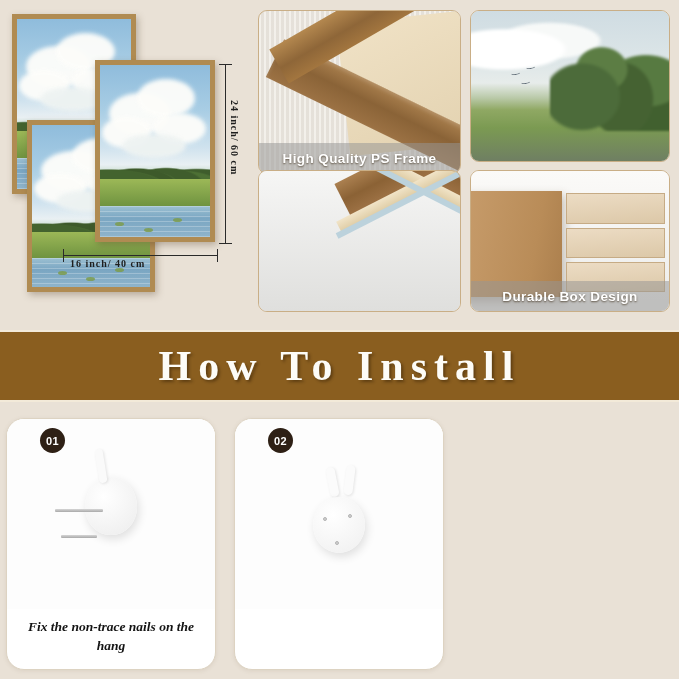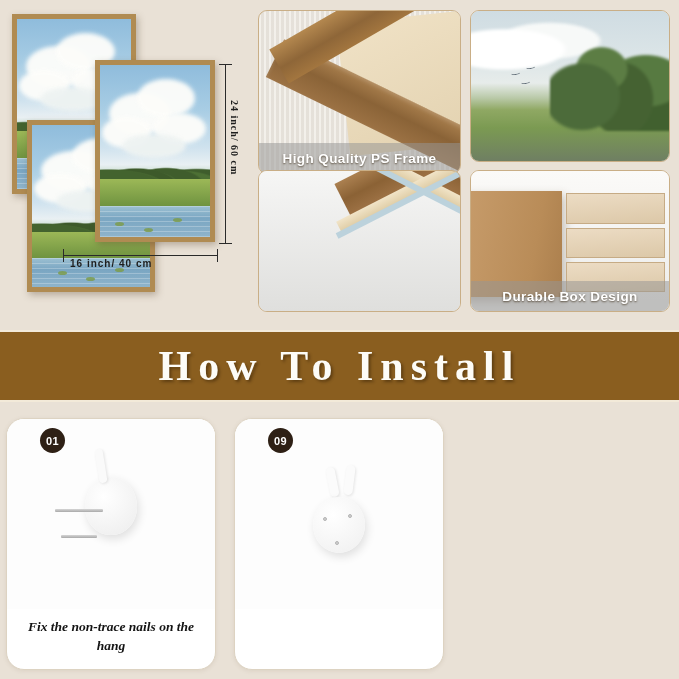"16 inch/ 40 cm" .dim-label-h { font-family: Liberation Sans, sans-serif -> Liberation Serif, serif }
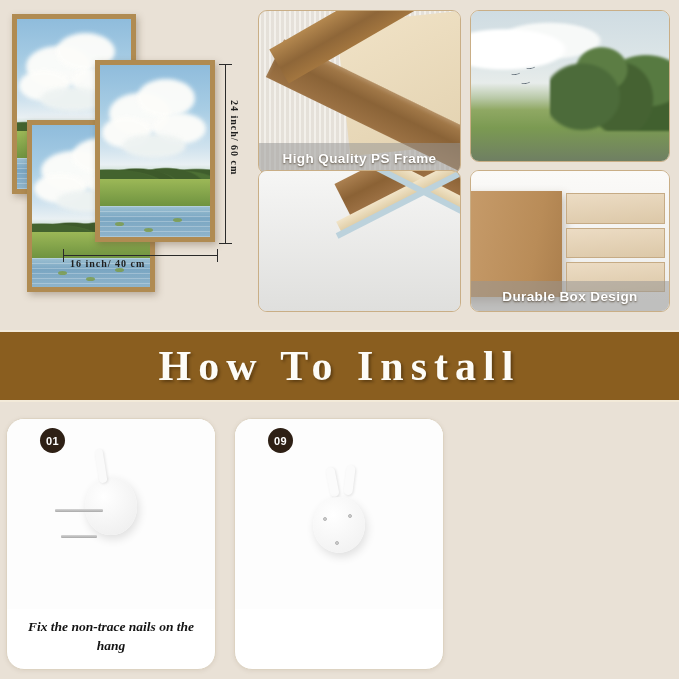"09" div.badge { text: 09 -> 02 }
